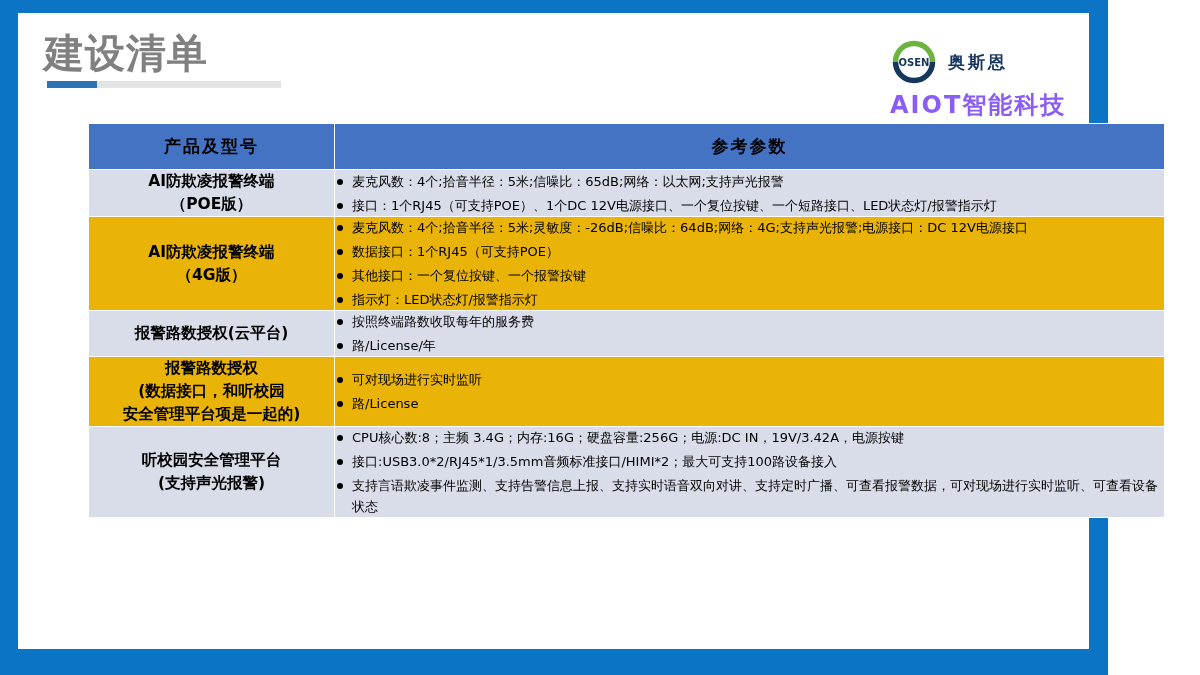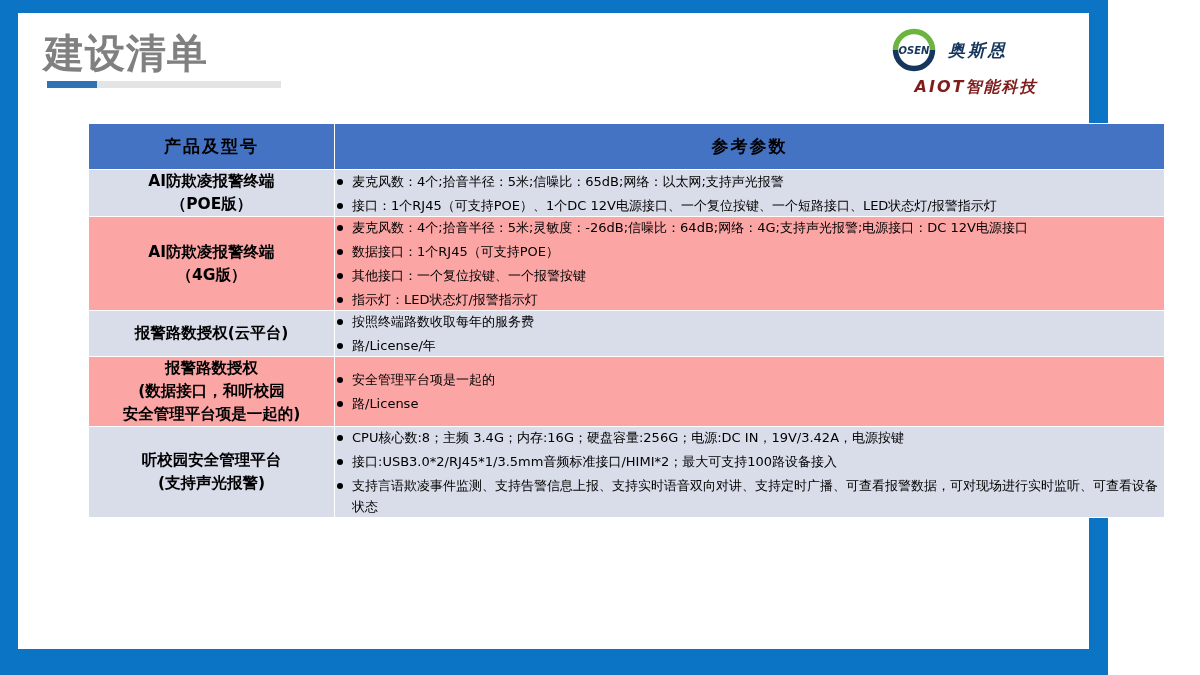"OSEN" .logo-block { font-style: italic -> none; top: 12px -> 24px }
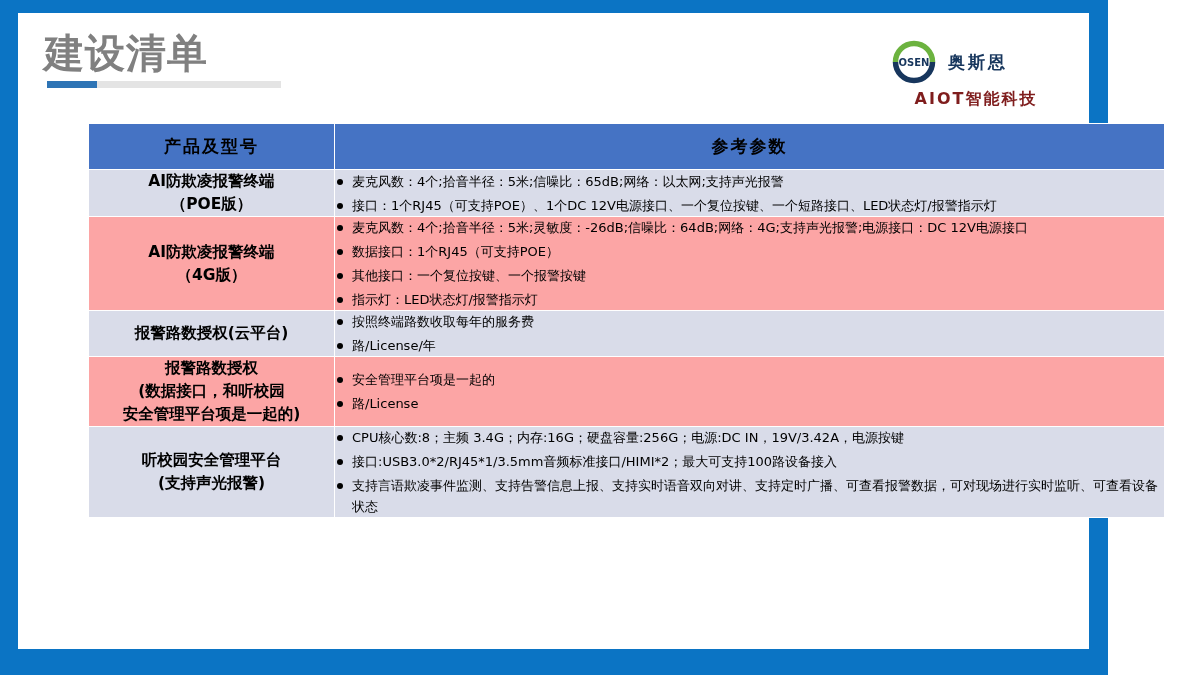"AIOT智能科技" .logo-sub { color: #7f1d1d -> #8b5cf6; font-size: 16px -> 24px }
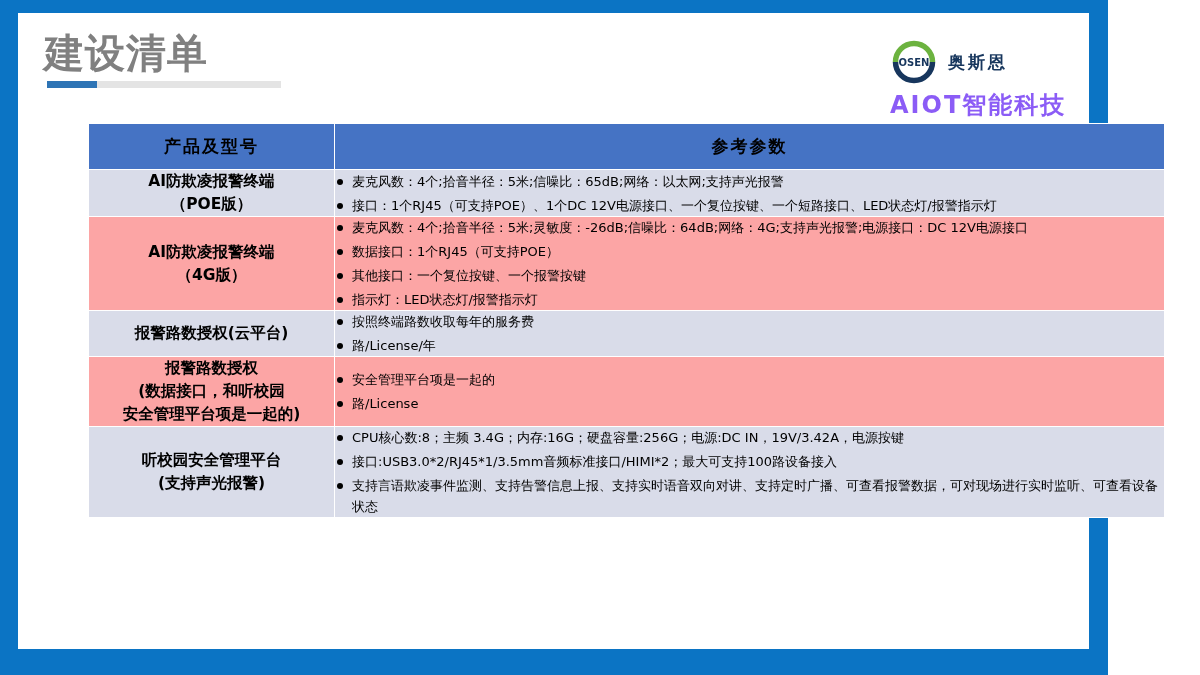"麦克风数：4个;拾音半径：5米;灵敏度：-26dB;信噪比：64dB;网络：4G" .row-b > td { background: #fca5a5 -> #eab308 }
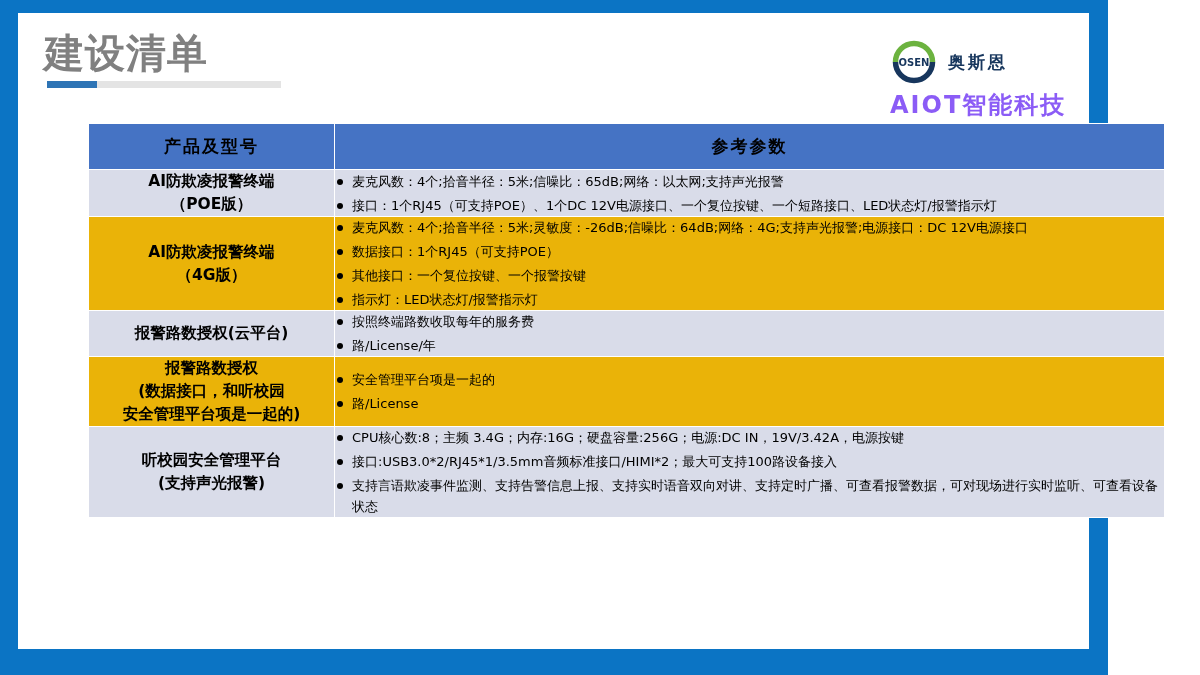"安全管理平台项是一起的" li { text: 安全管理平台项是一起的 -> 可对现场进行实时监听 }
